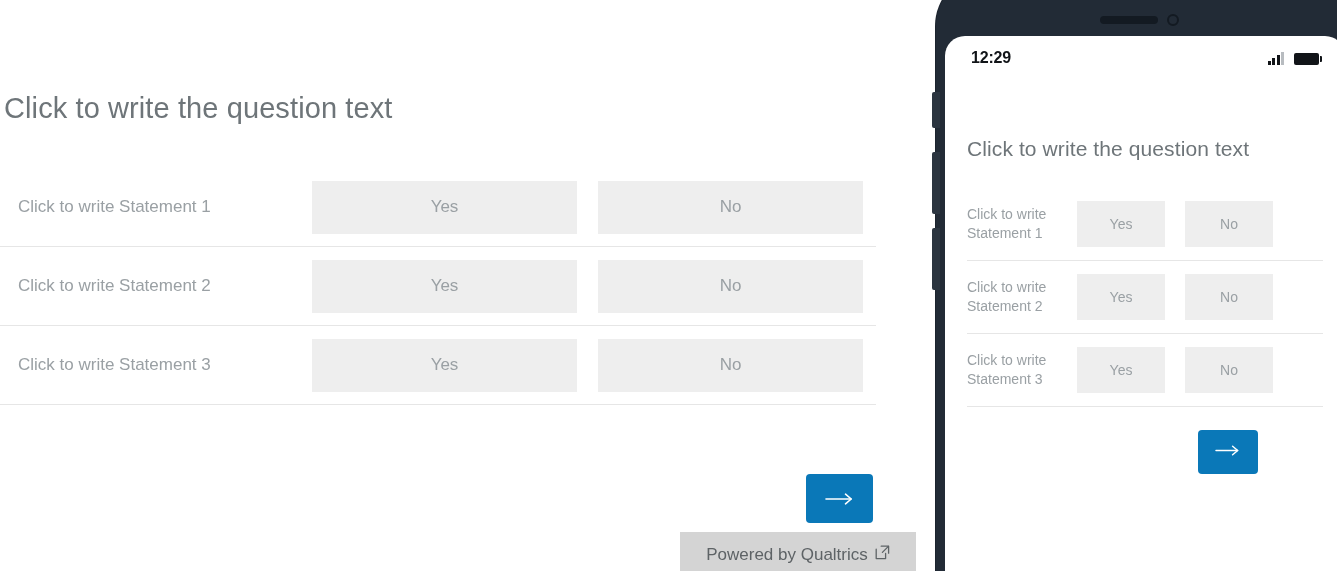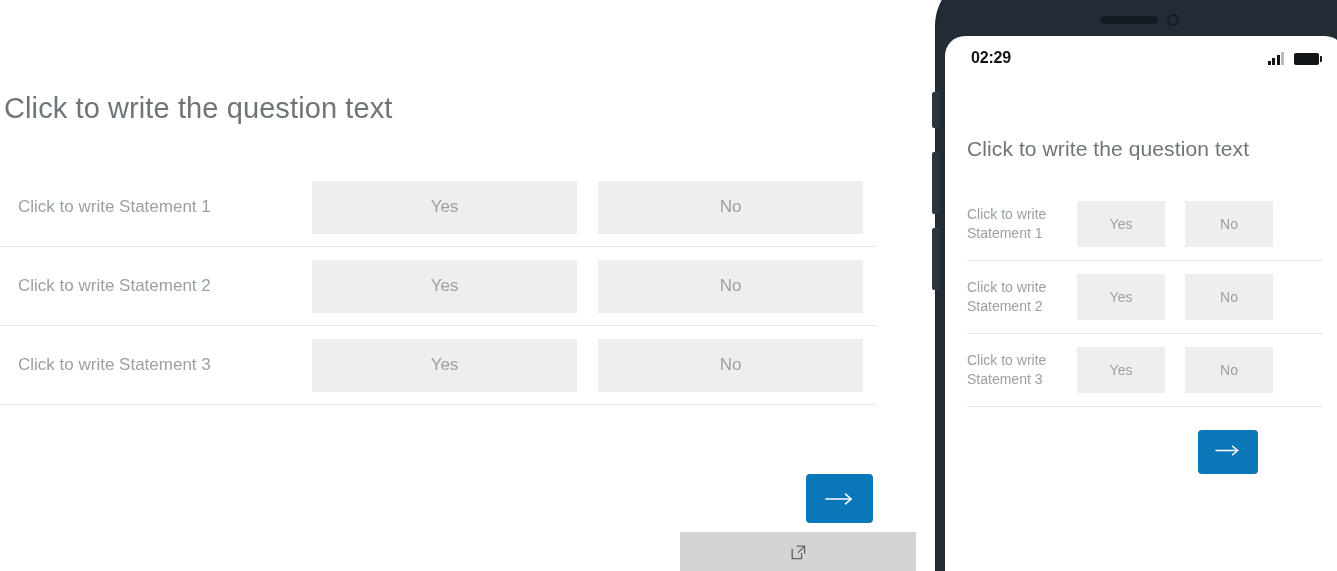"02:29" span.ph-time { text: 02:29 -> 12:29 }
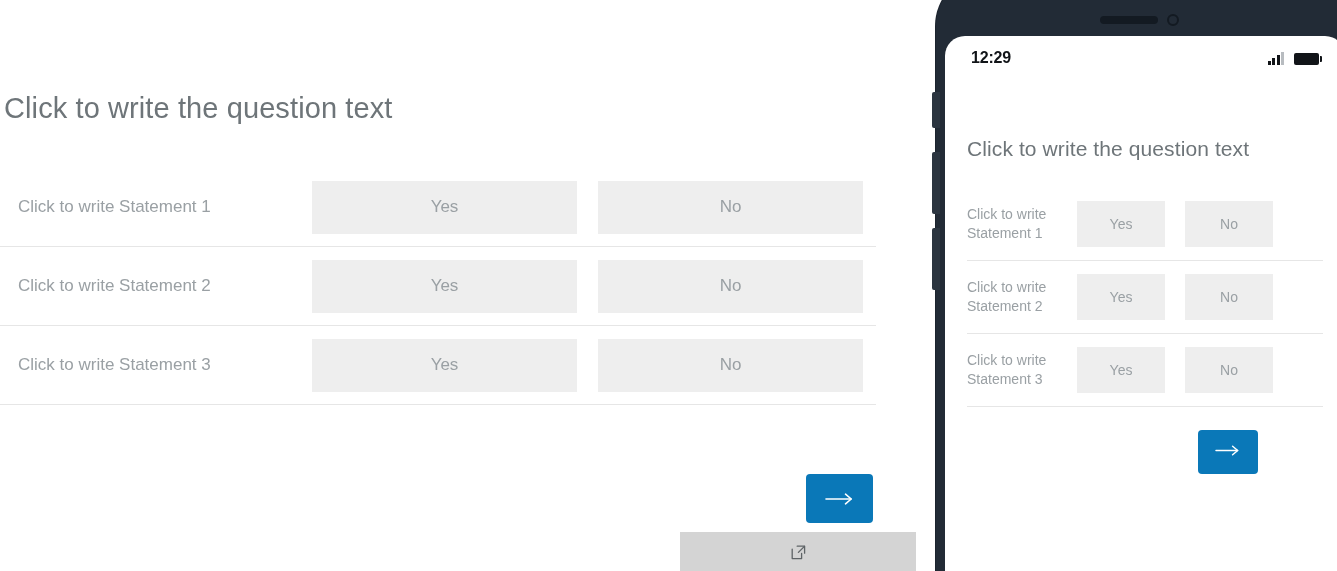"Powered by Qualtrics" span.dt-footer-text { html: none -> <span>Powered by Qualtrics</span> }
